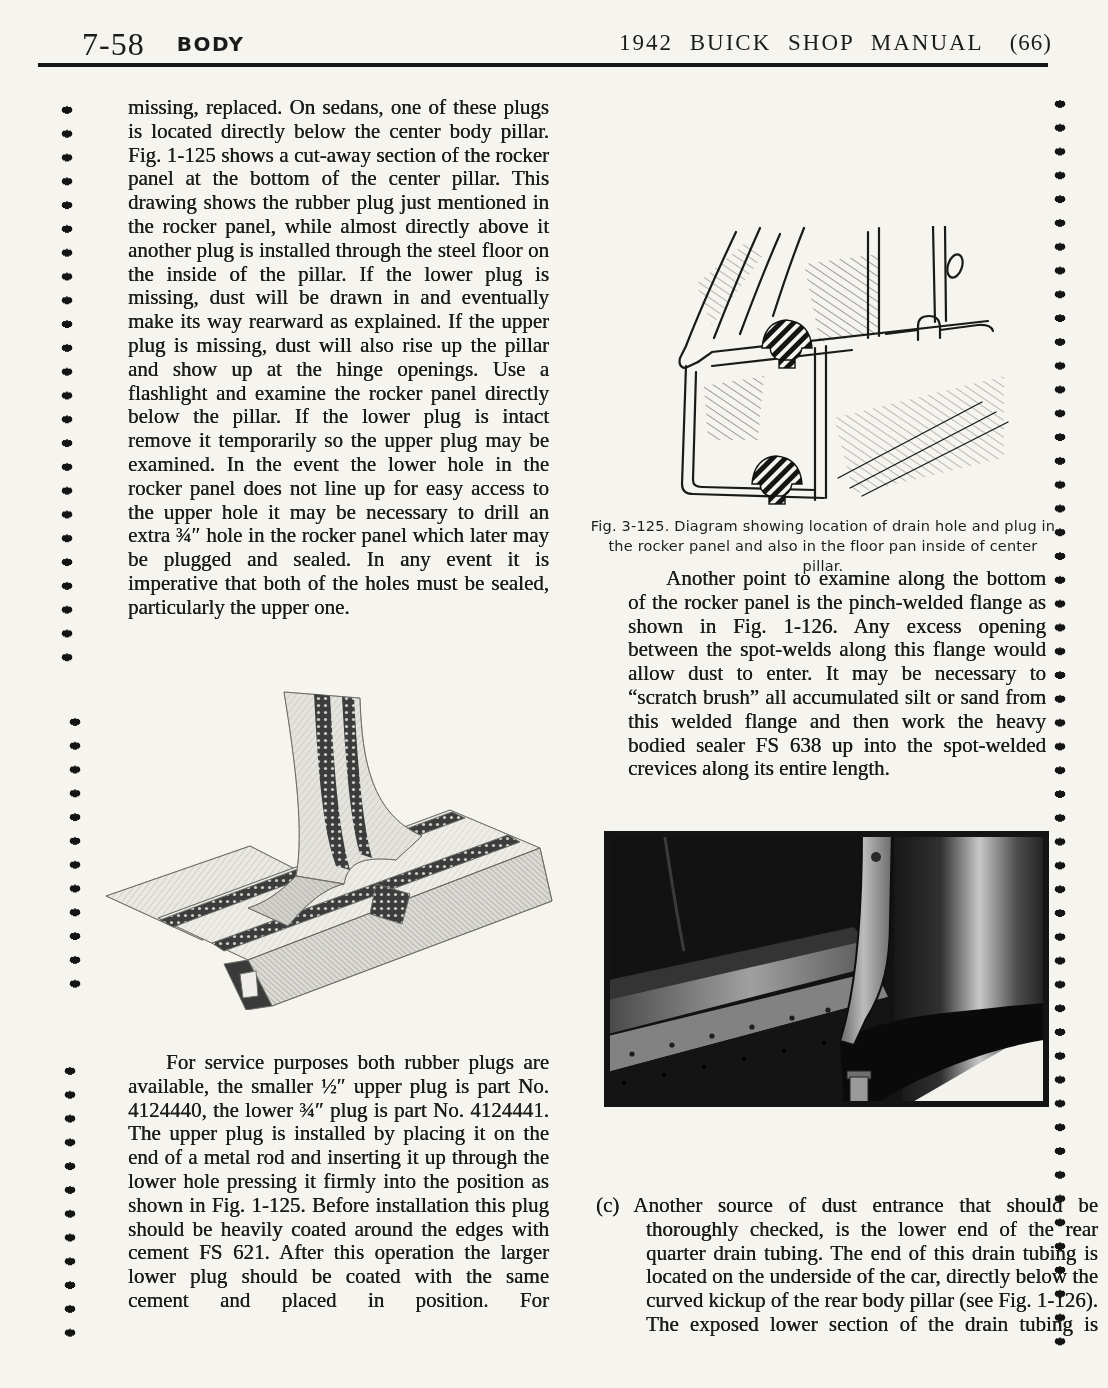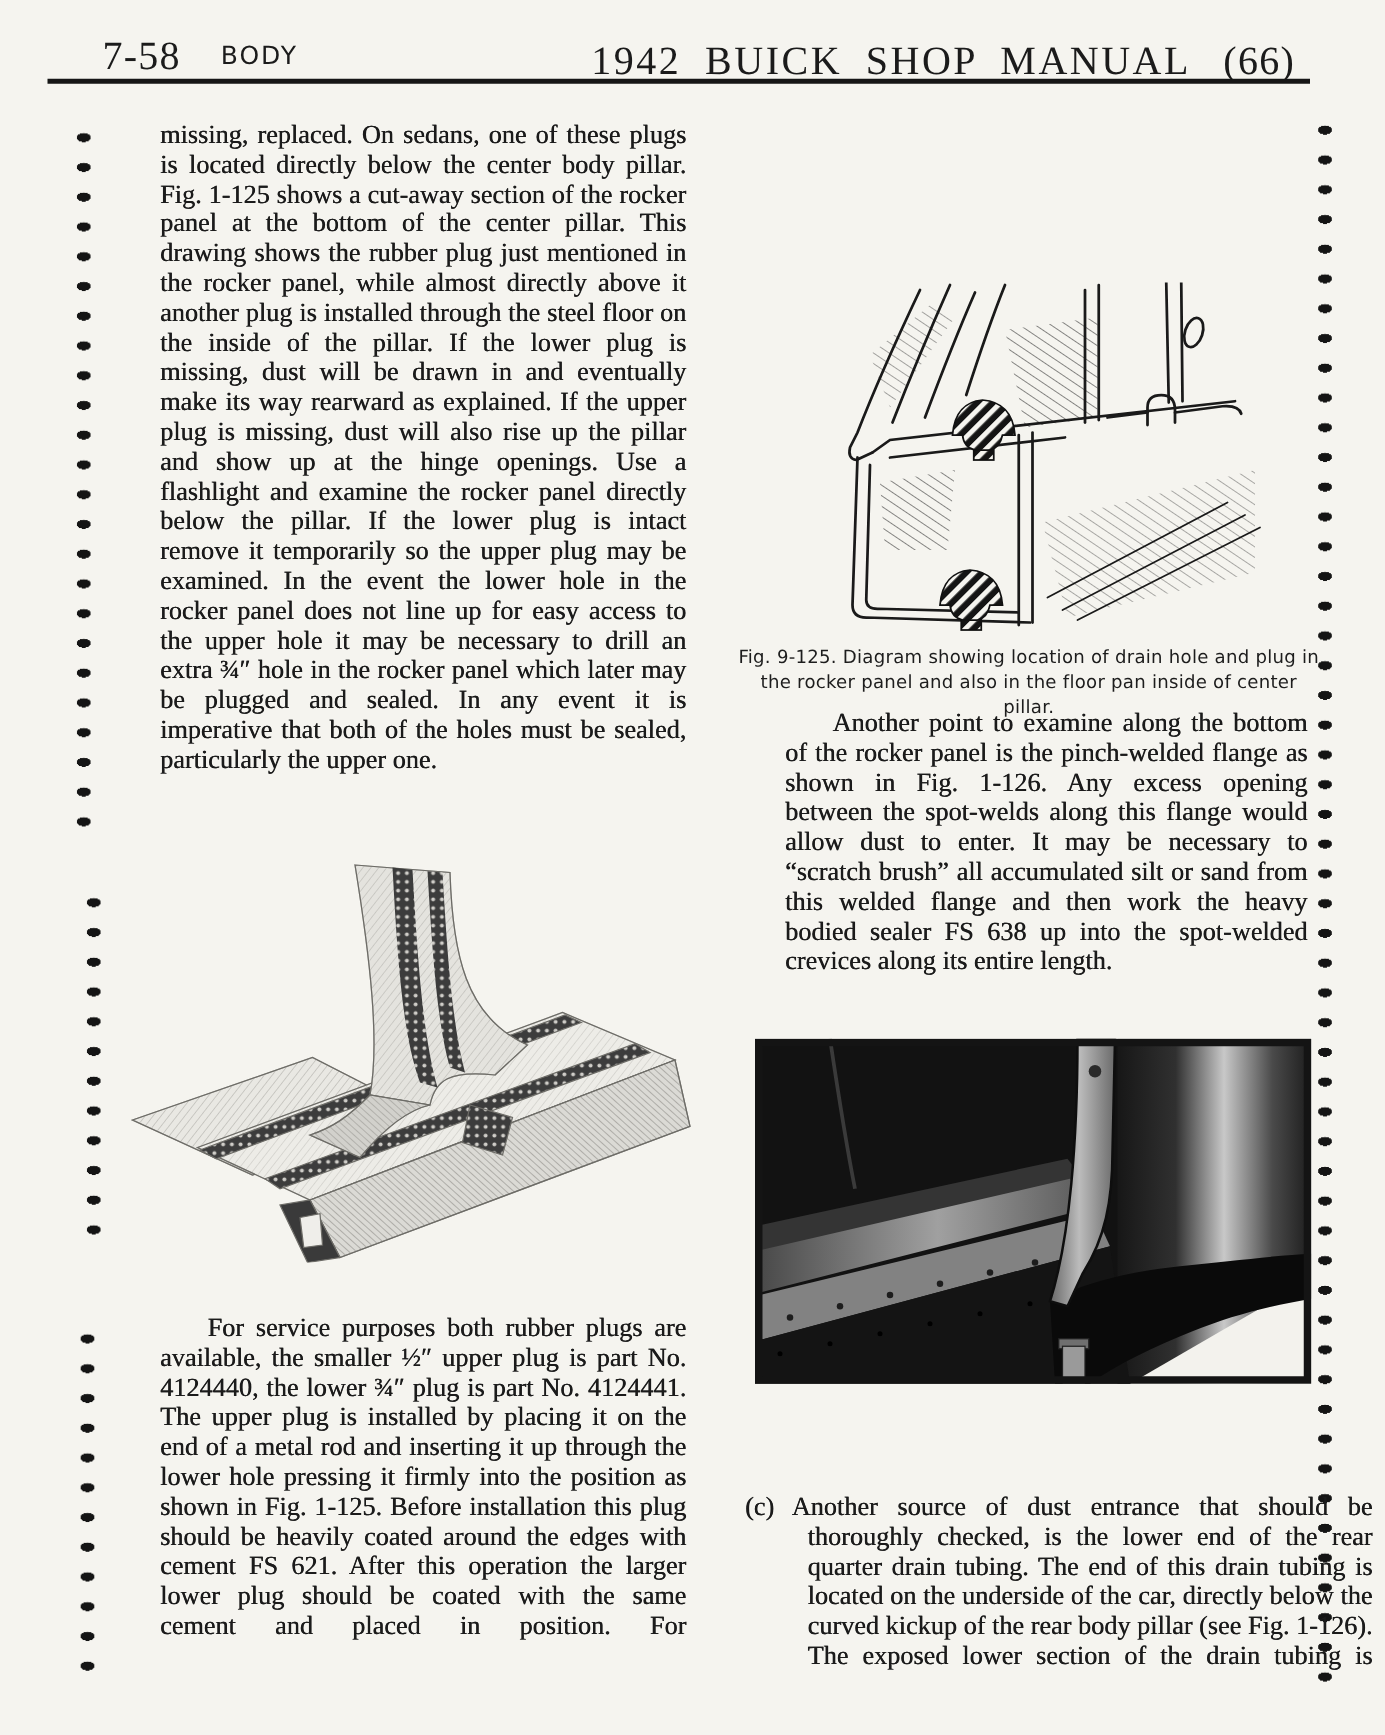"BODY" .hdr-section { font-weight: normal -> bold }
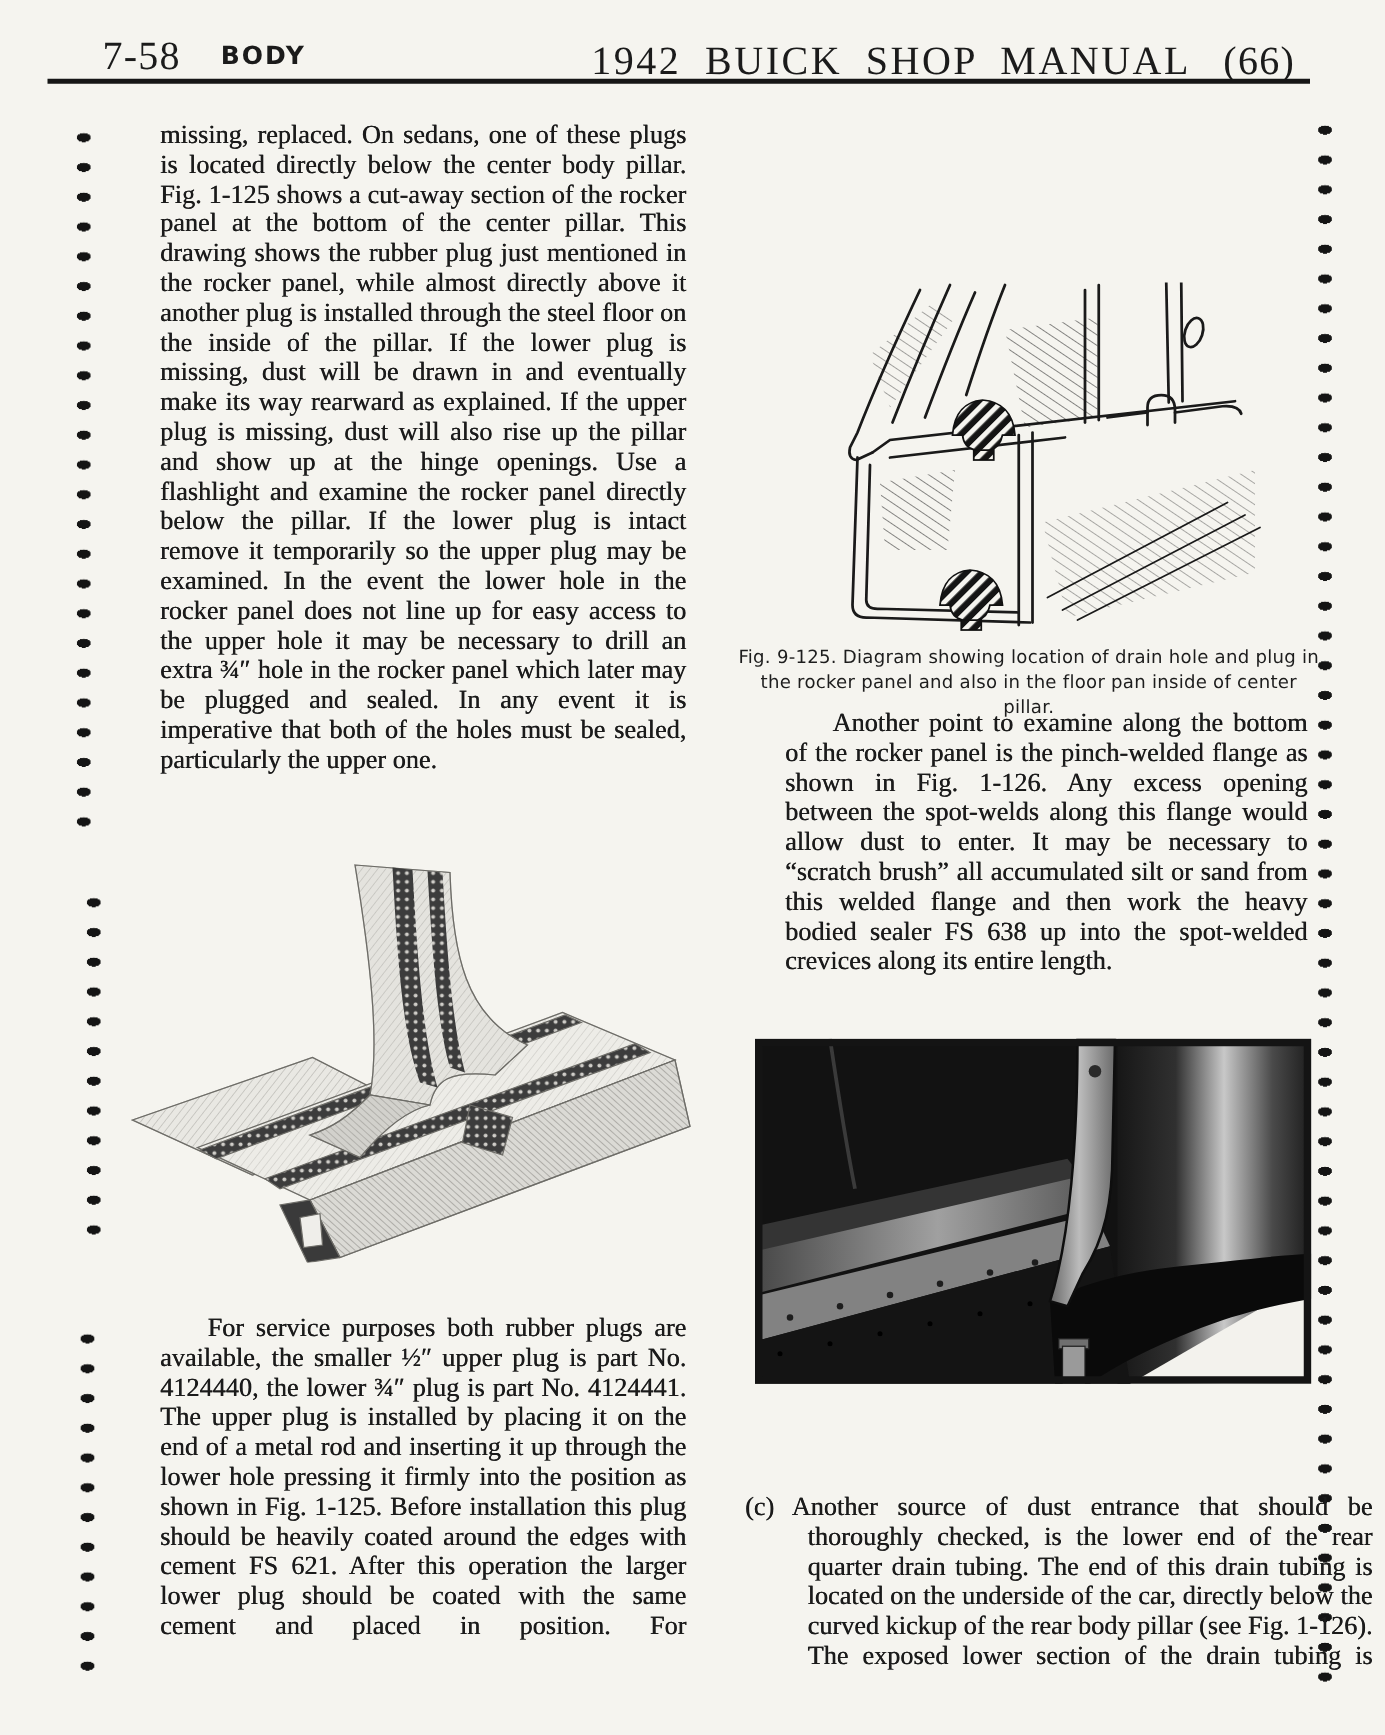"1942 BUICK SHOP MANUAL (66)" .hdr-right { font-size: 32px -> 23px; right: 72px -> 56px }
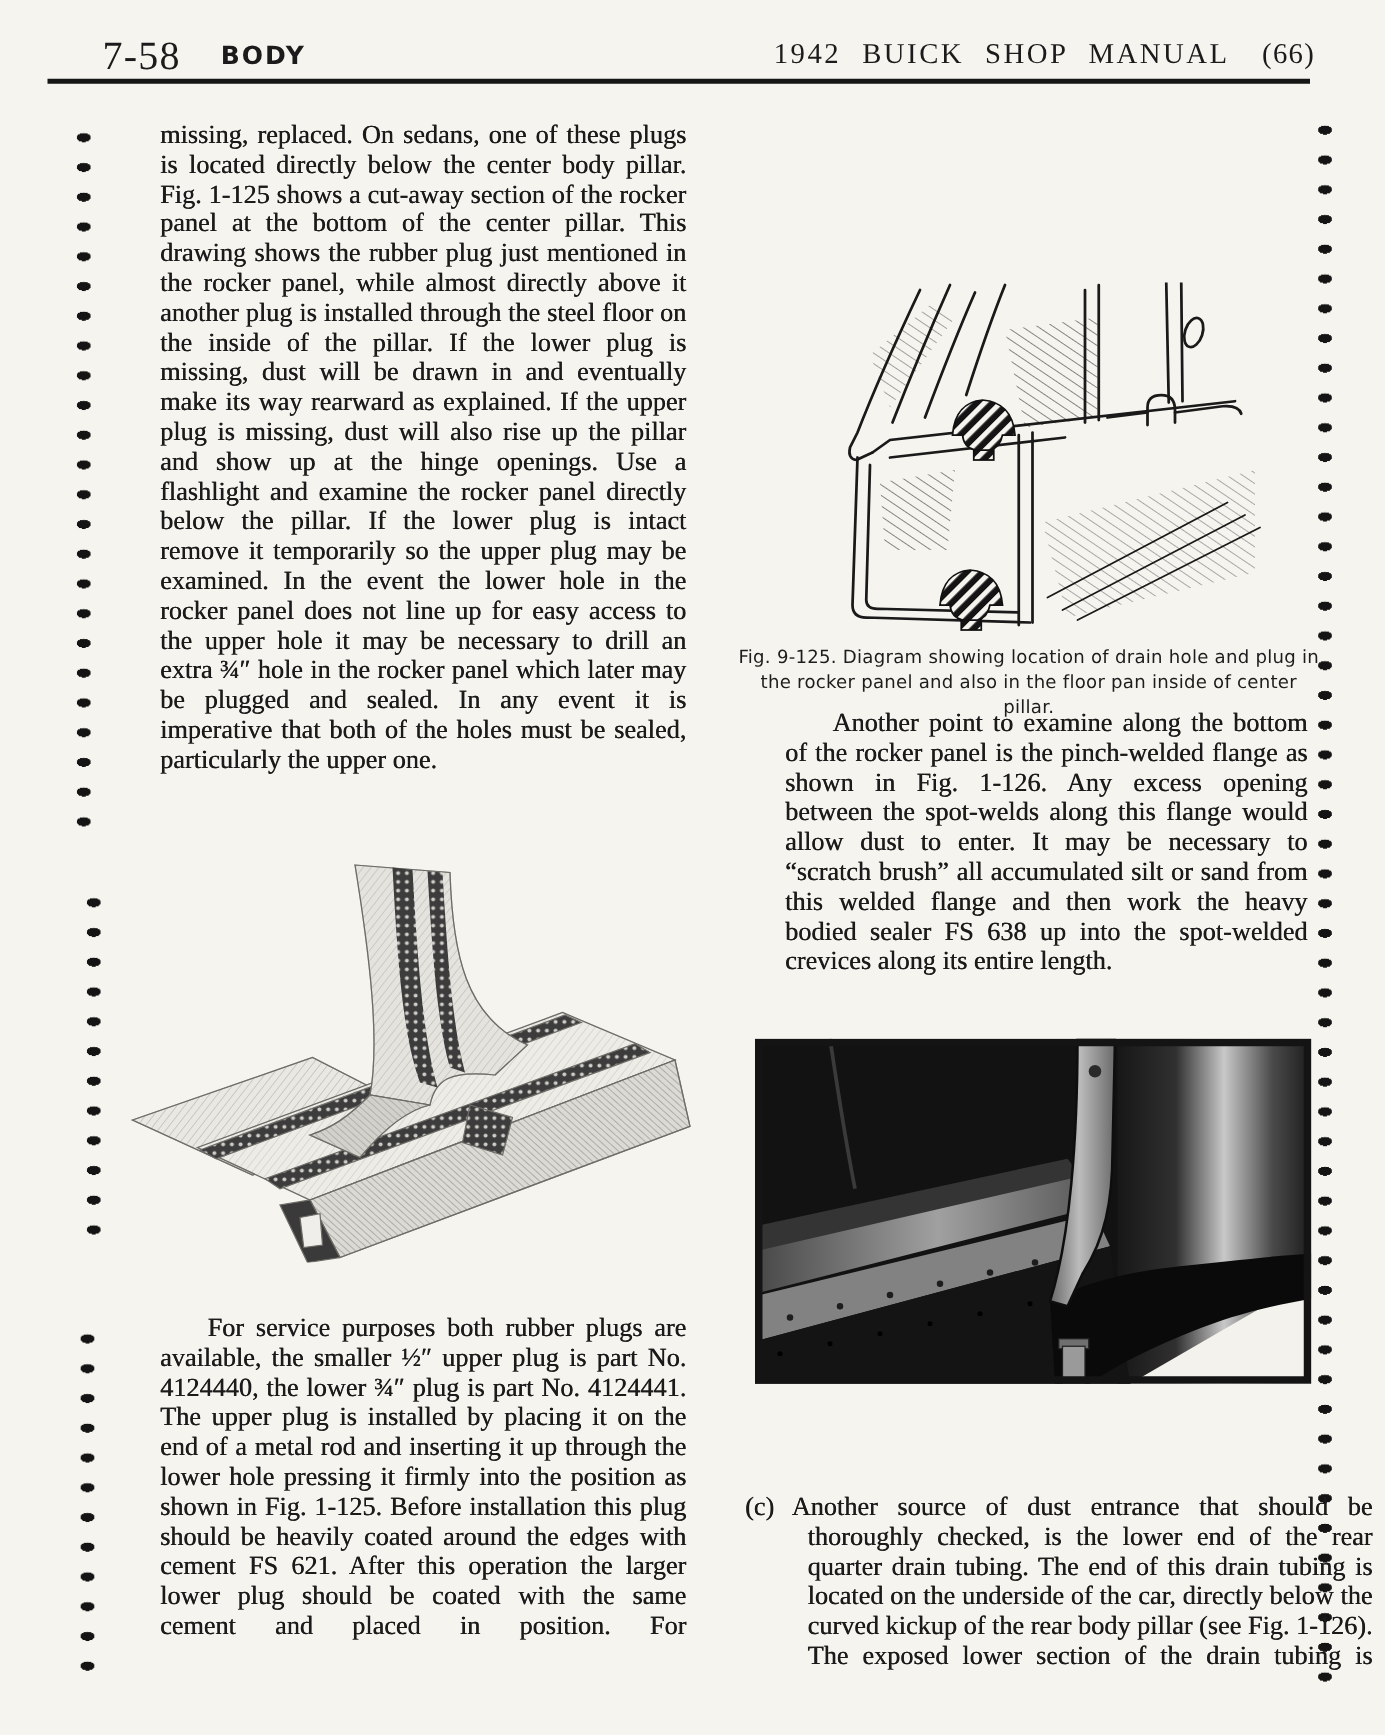"Fig. 9-125. Diagram showing location" div { text: 9-125 -> 3-125 }
